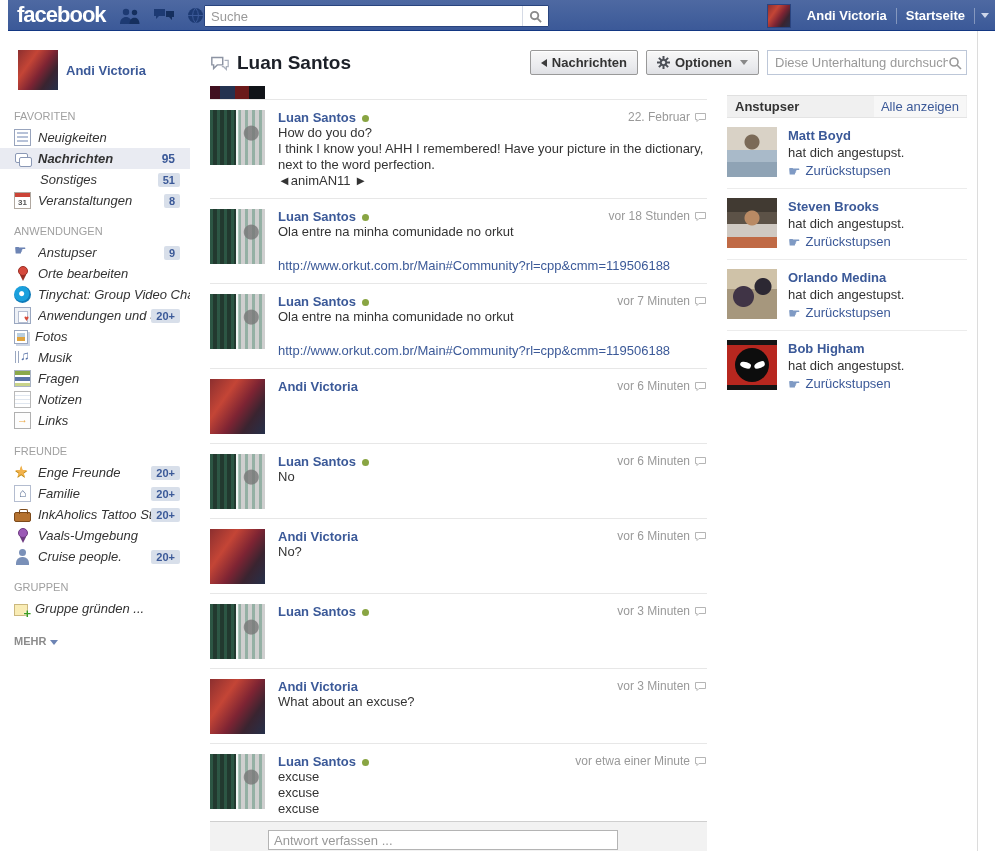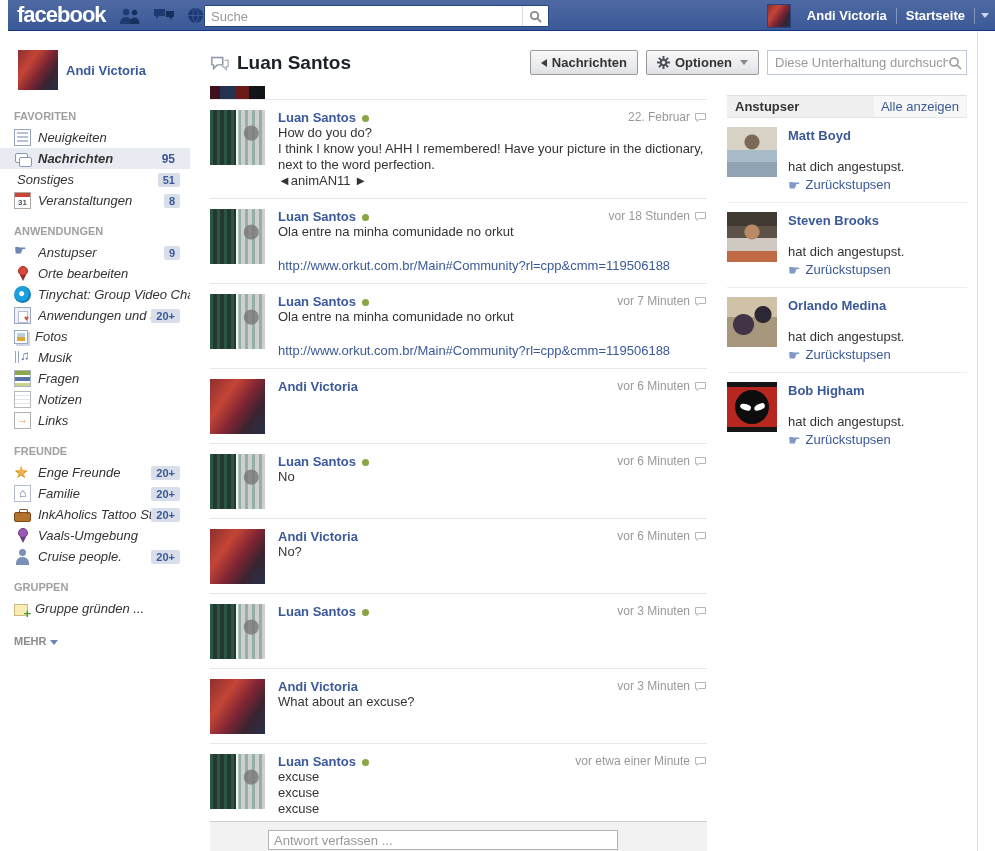"FAVORITEN" .sec-title { font-weight: bold -> normal }
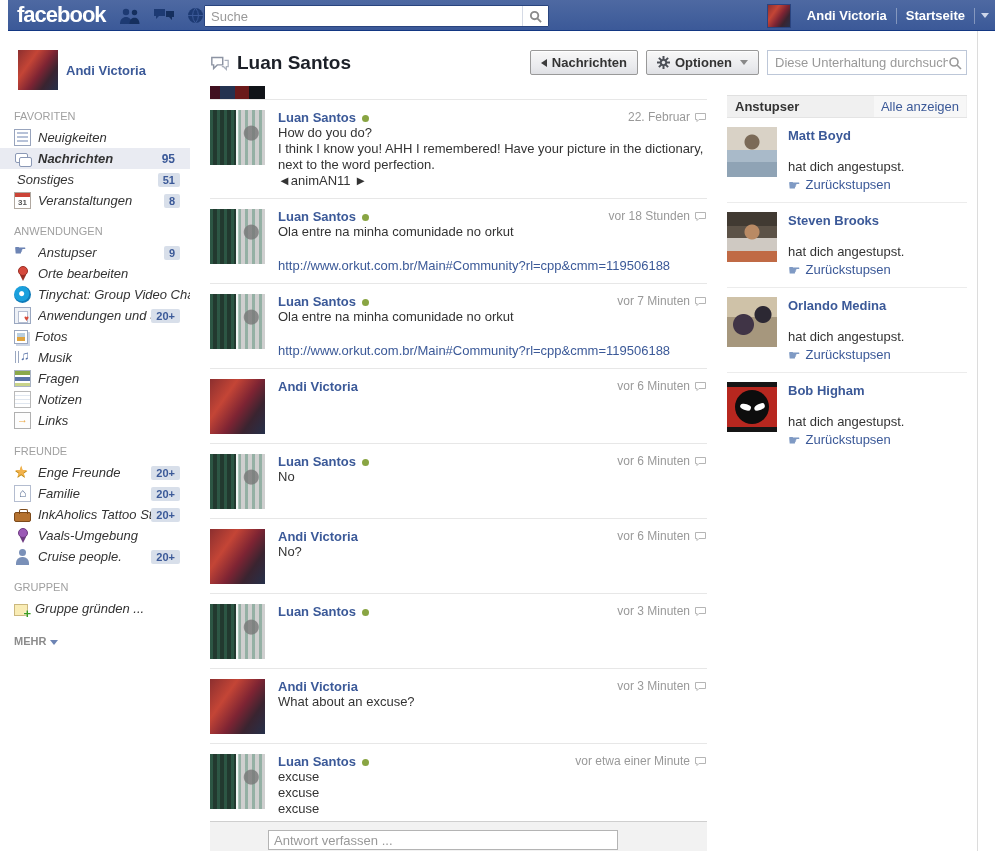"hat dich angestupst." .poke-text { margin-top: 16px -> 2px }
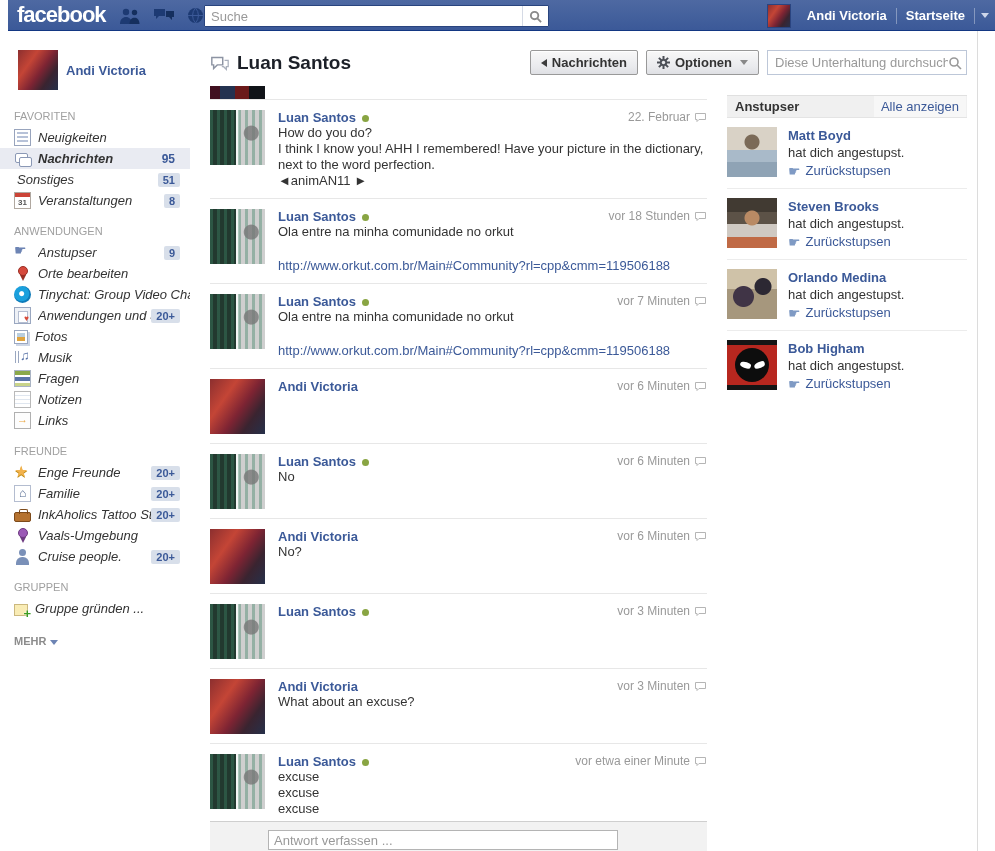"Sonstiges" .nav-item.indent { padding-left: 17px -> 40px }
